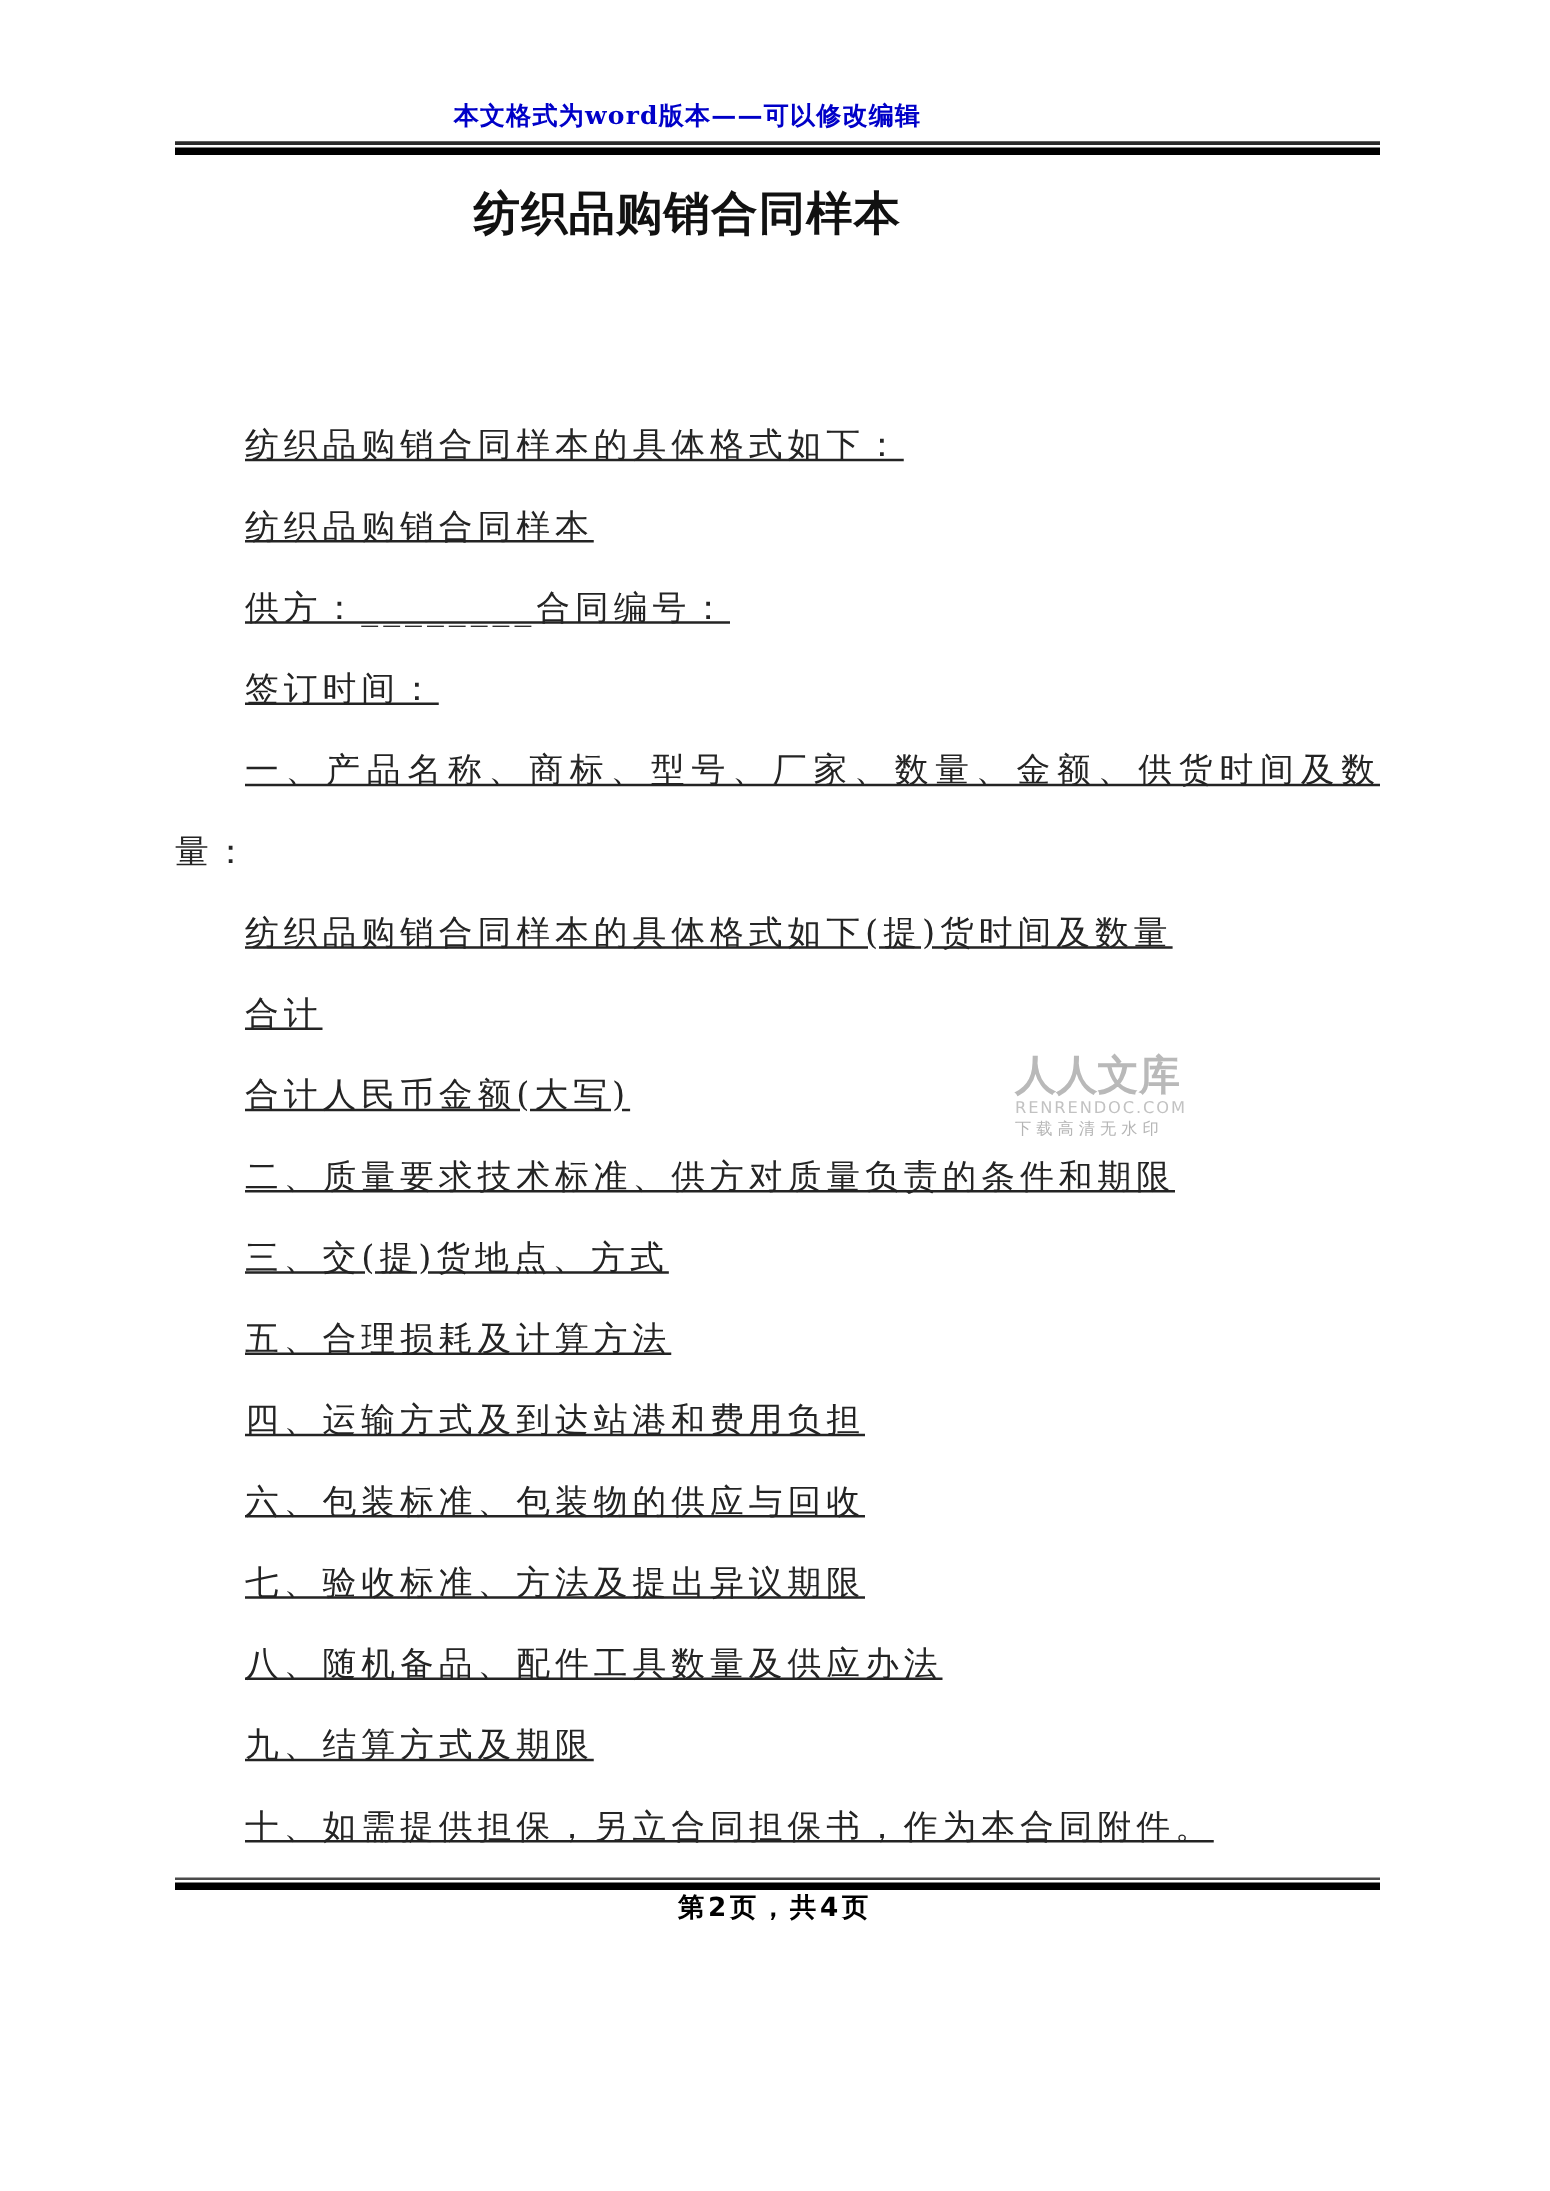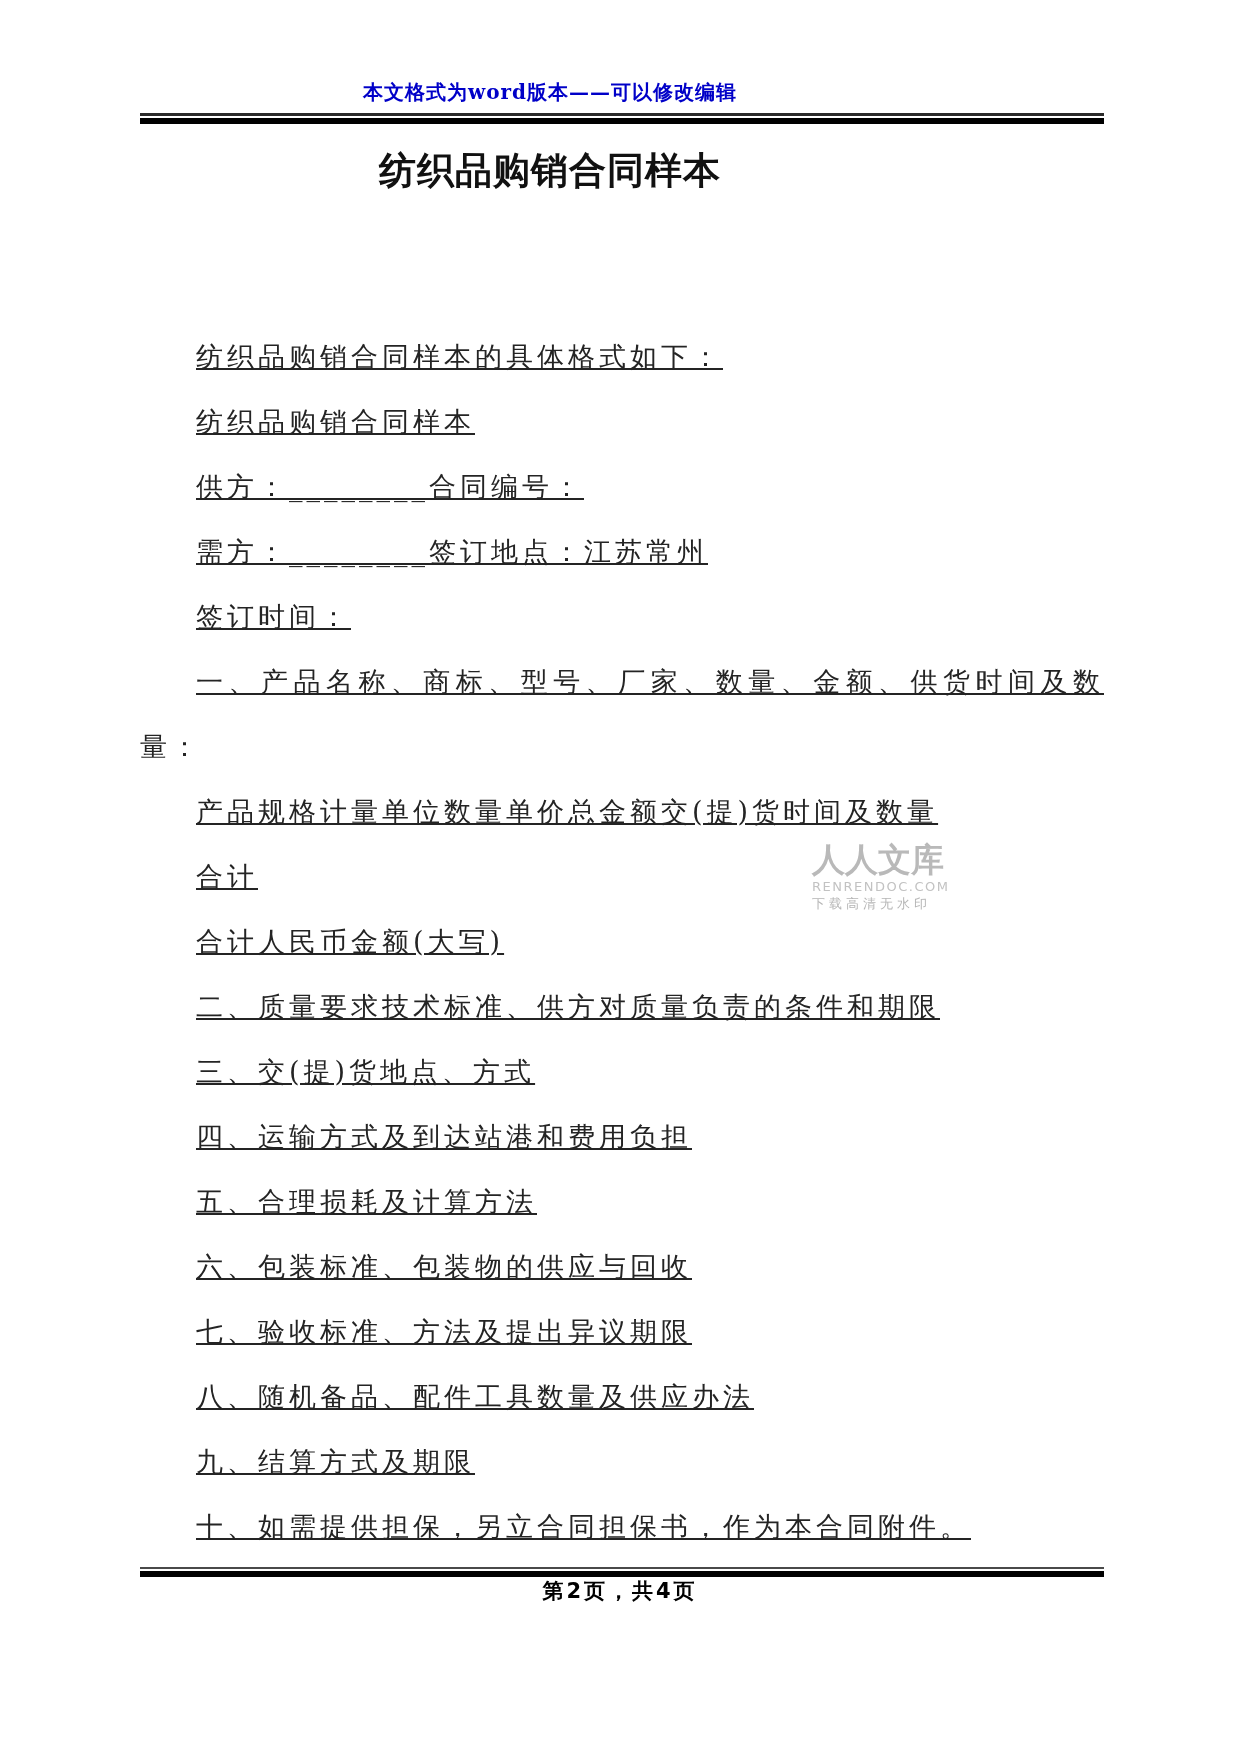"需方：________签订地点：江苏常州" div.line { html: <div>需方：________签订地点：江苏常州</div> -> none }
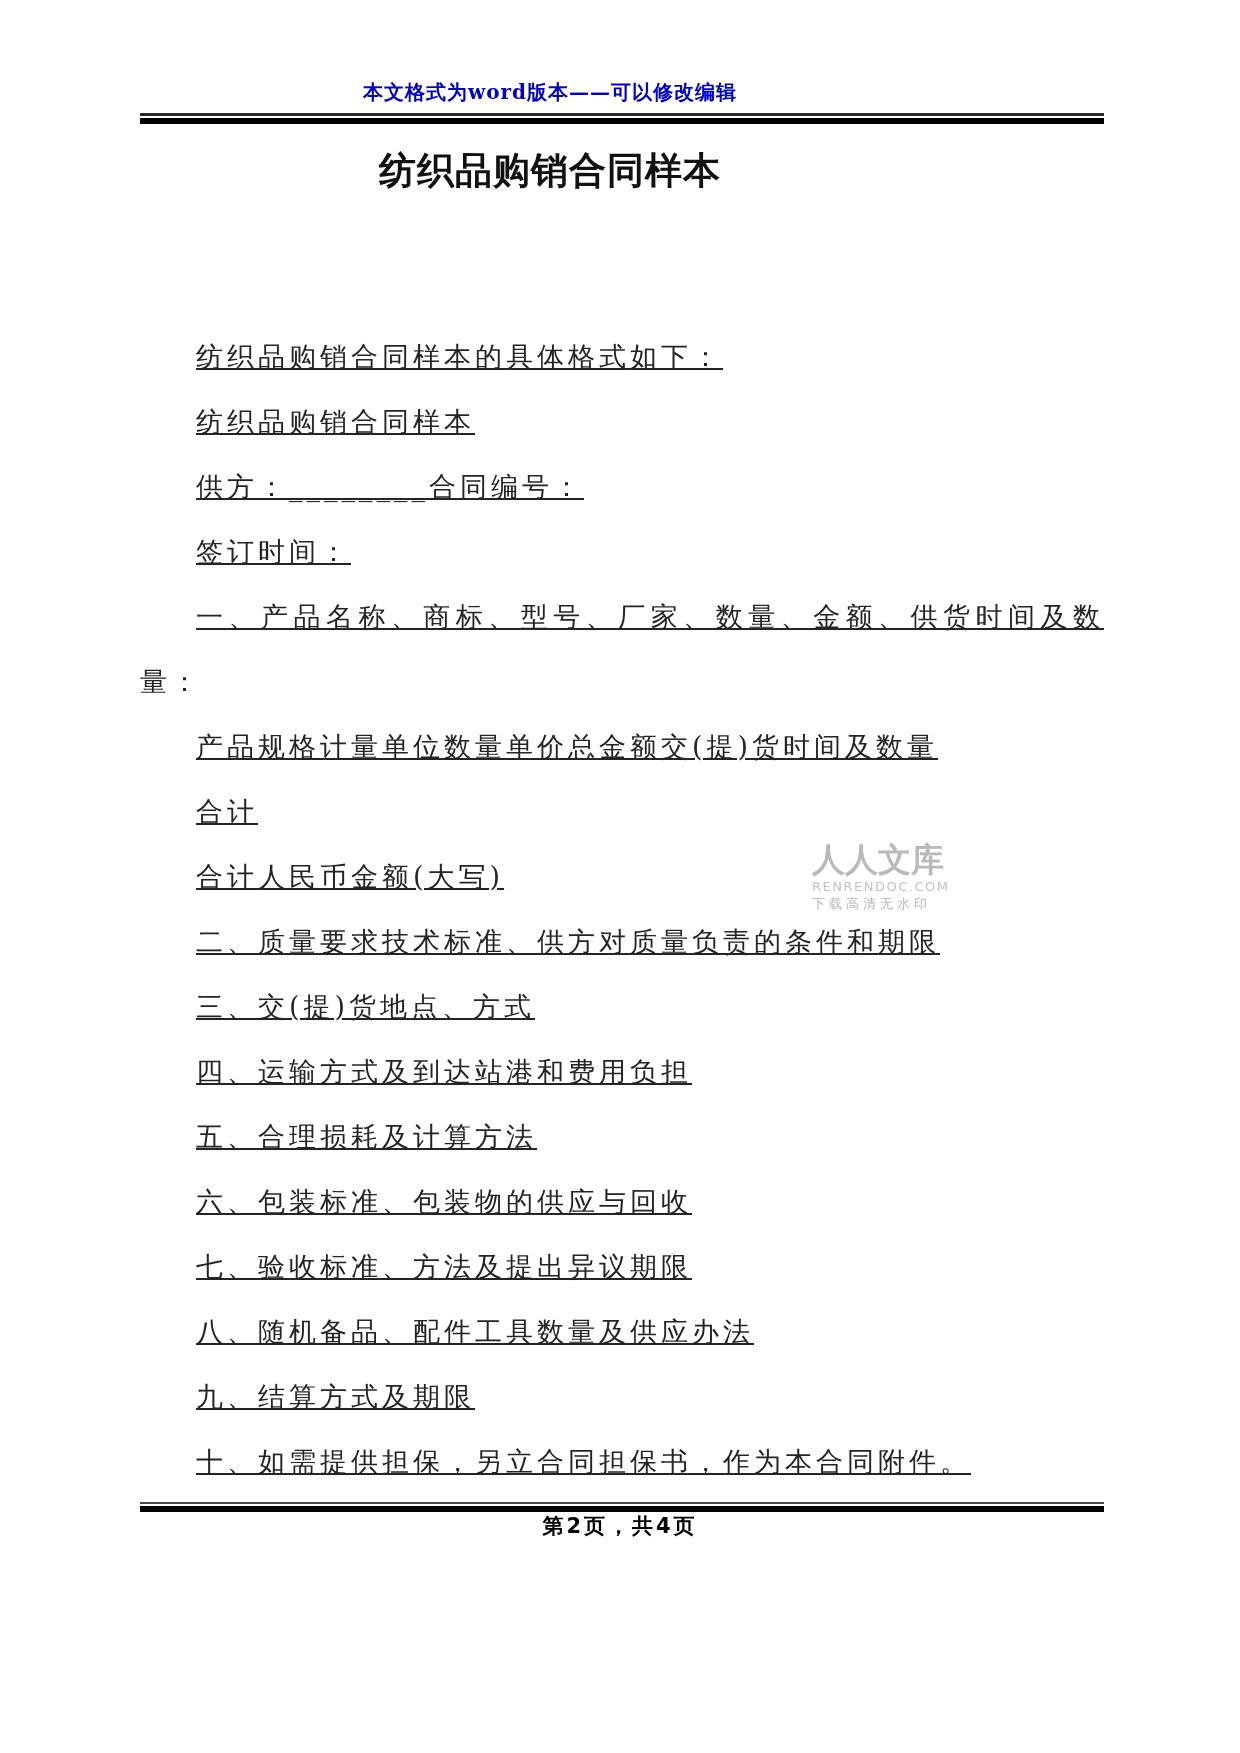"产品规格计量单位数量单价总金额交(提)货时间及数量" div.line { text: 产品规格计量单位数量单价总金额交 -> 纺织品购销合同样本的具体格式如下 }
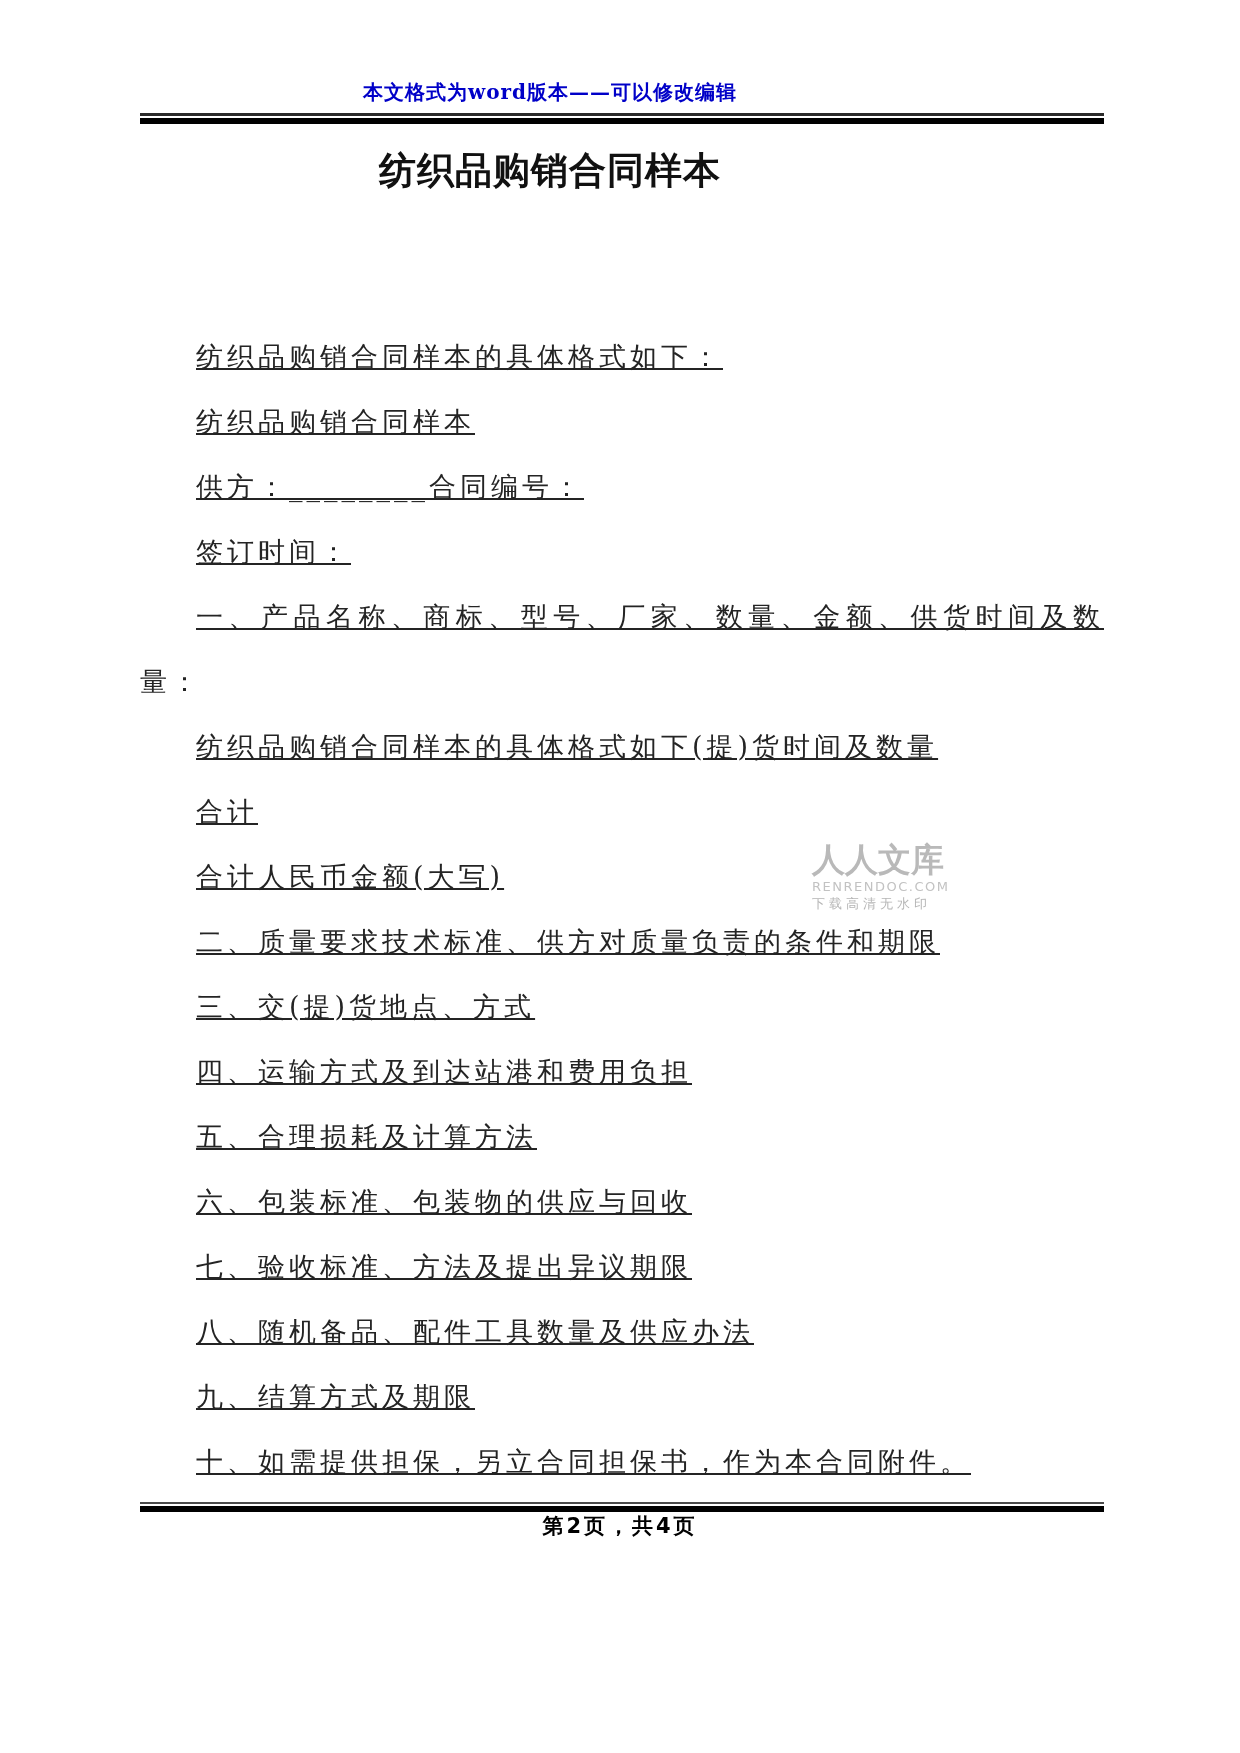"四、运输方式及到达站港和费用负担" div.line { order: before "五、合理损耗及计算方法" -> after "五、合理损耗及计算方法" }
